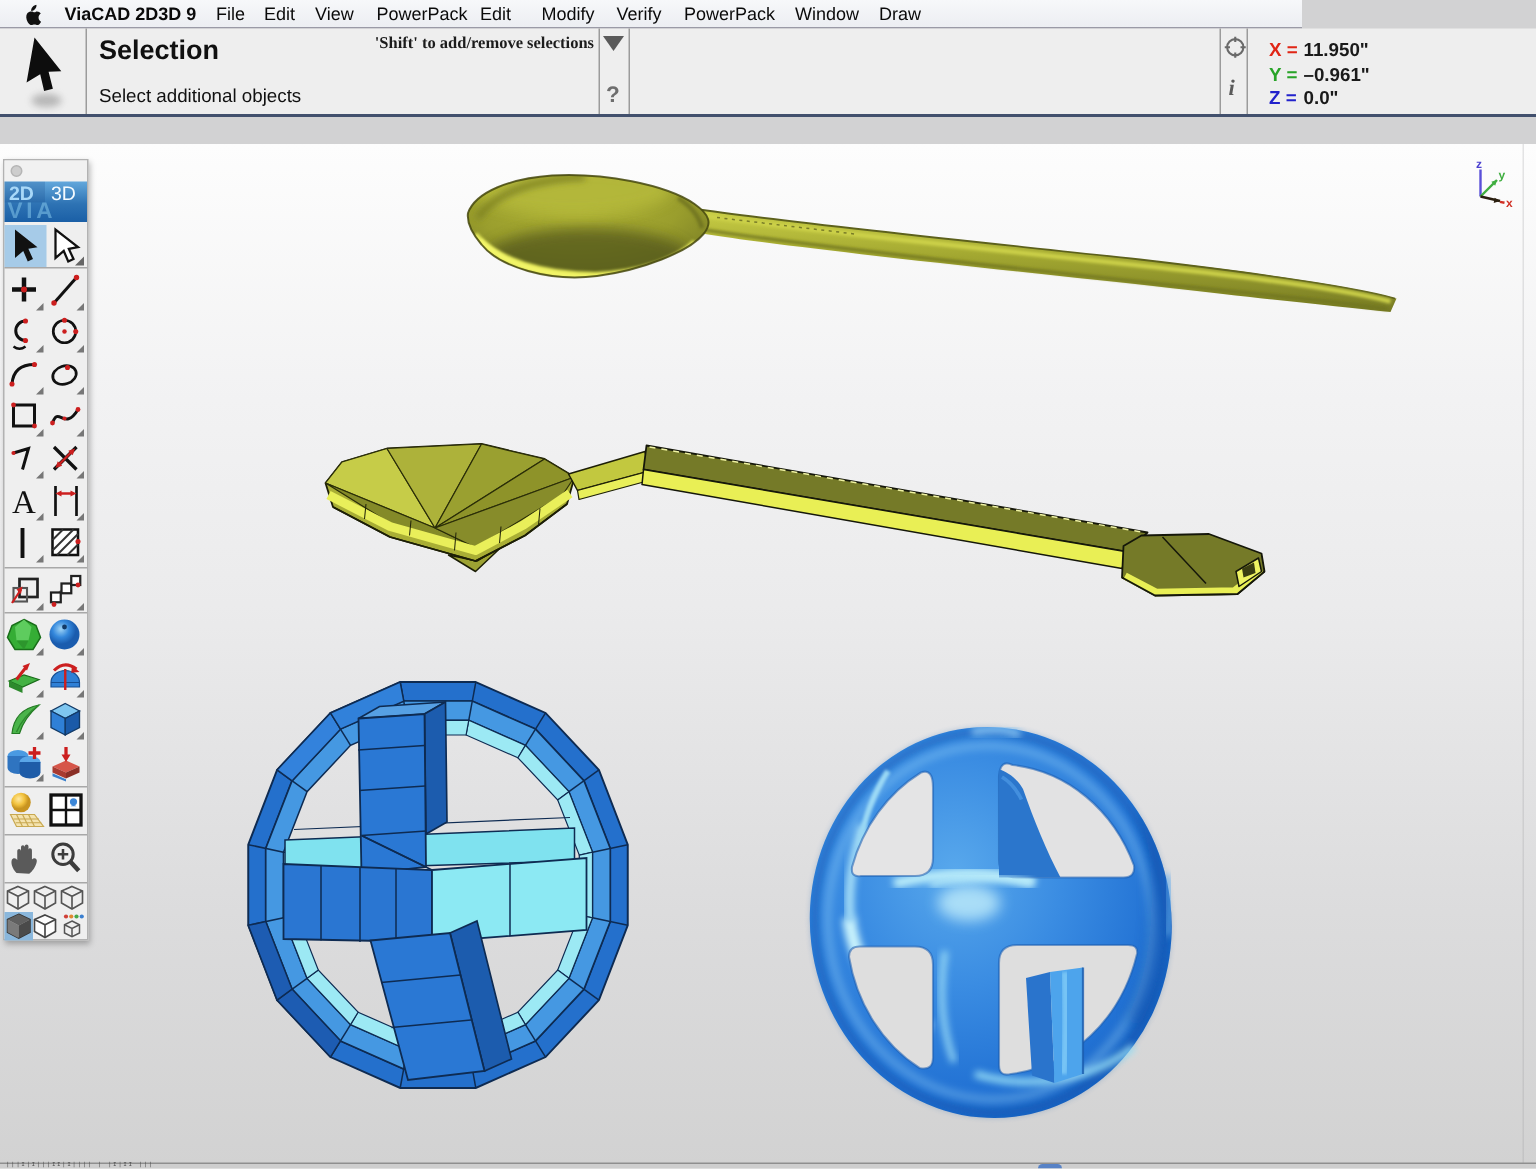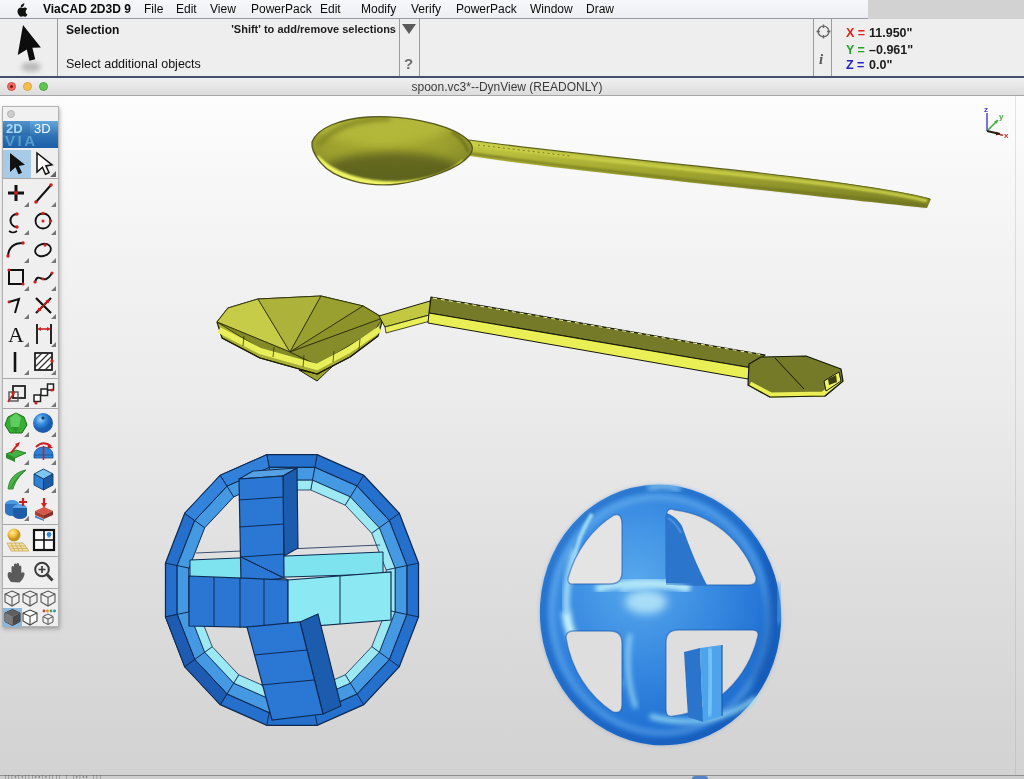"Selection" div { font-size: 12px -> 18px }
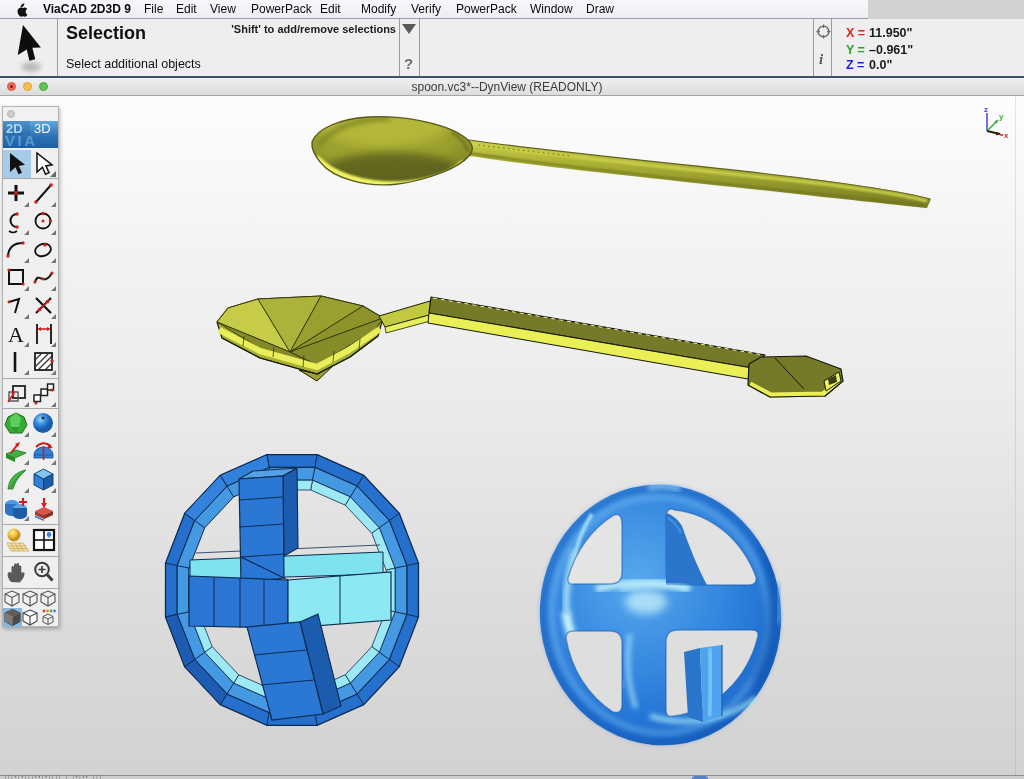"'Shift' to add/remove selections" div { font-family: none -> Liberation Serif, serif }
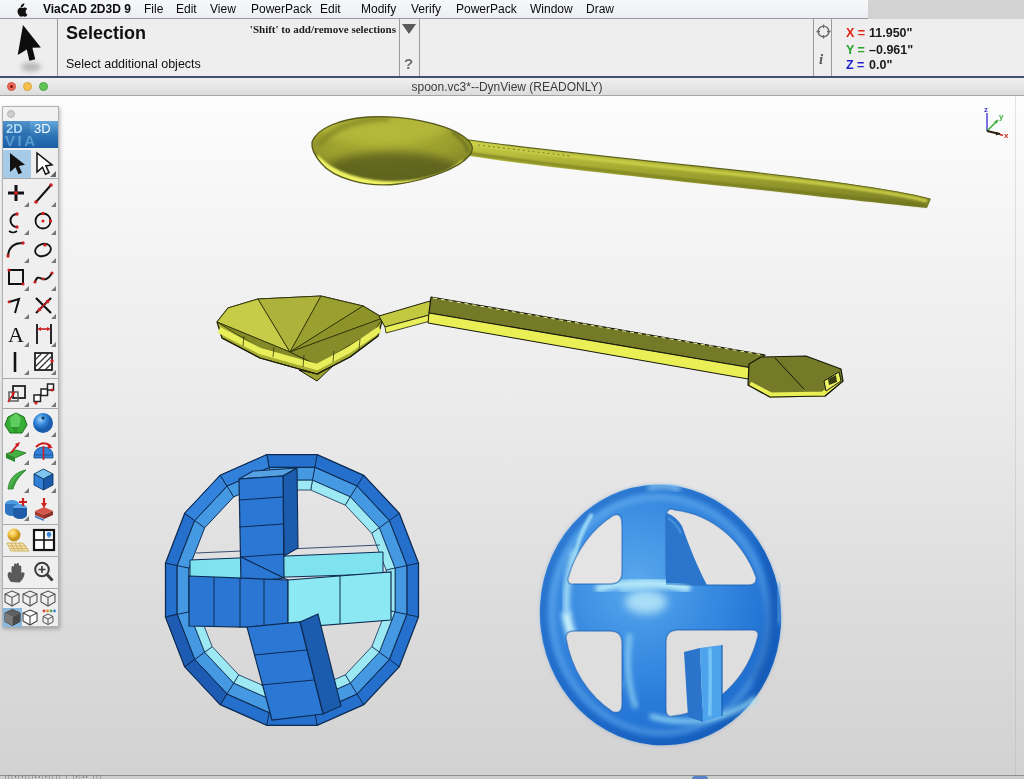"spoon.vc3*--DynView (READONLY)" div { html: <div> <div> <div></div> </div> <div></div> <div></div> <div>spoon.vc3*--DynView (READONLY)</div> </div> -> none }
